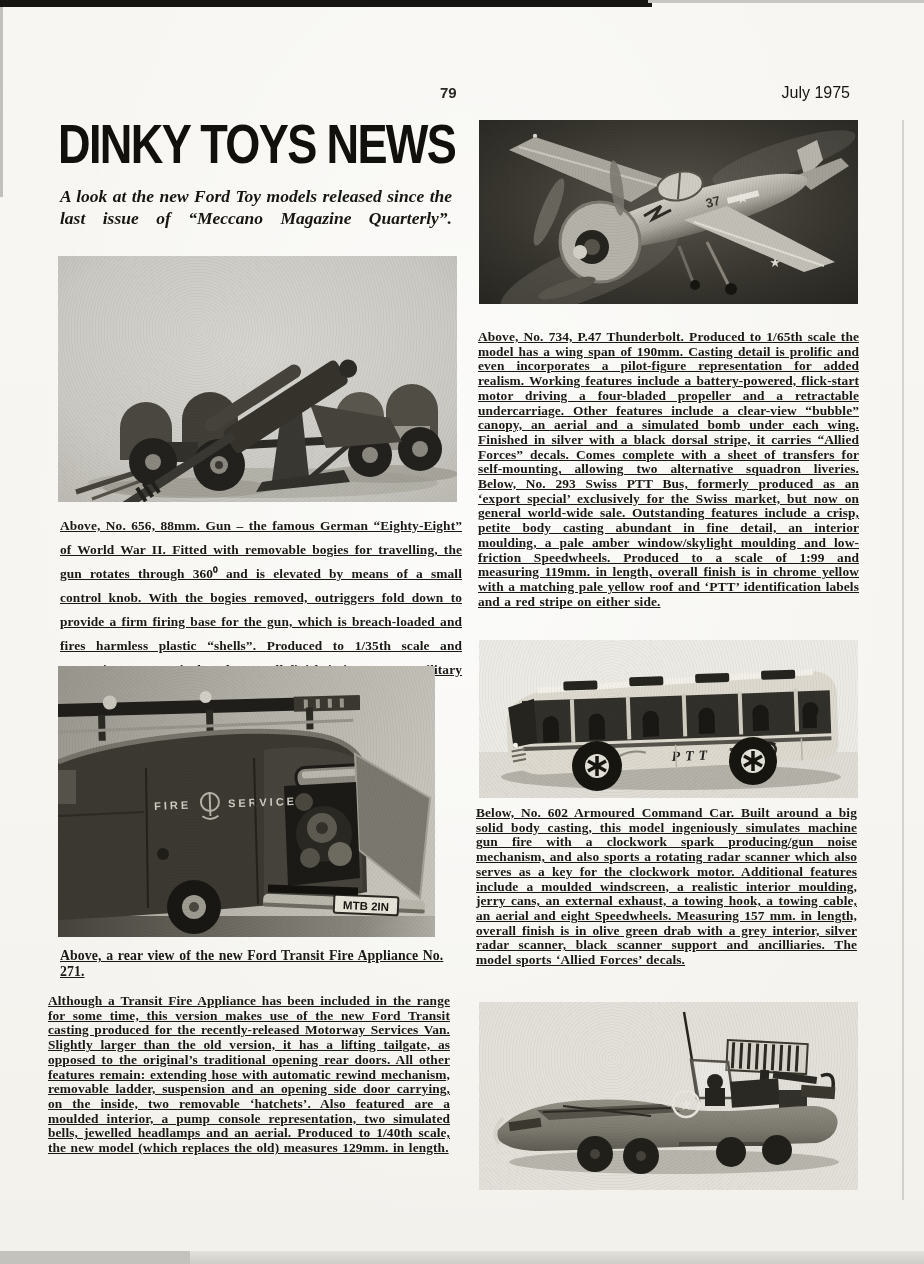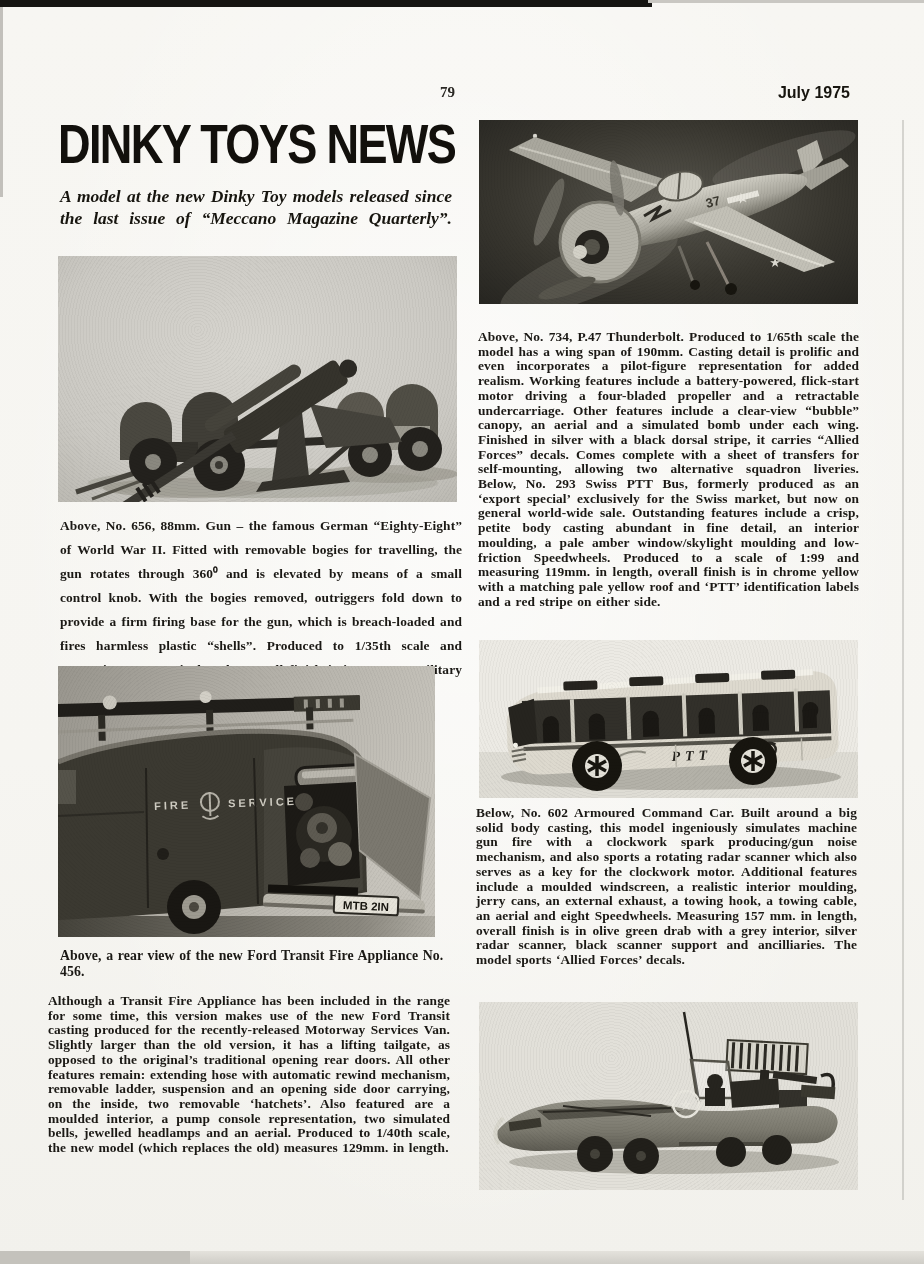"79" .pageno { font-family: Liberation Serif, serif -> Liberation Sans, sans-serif }
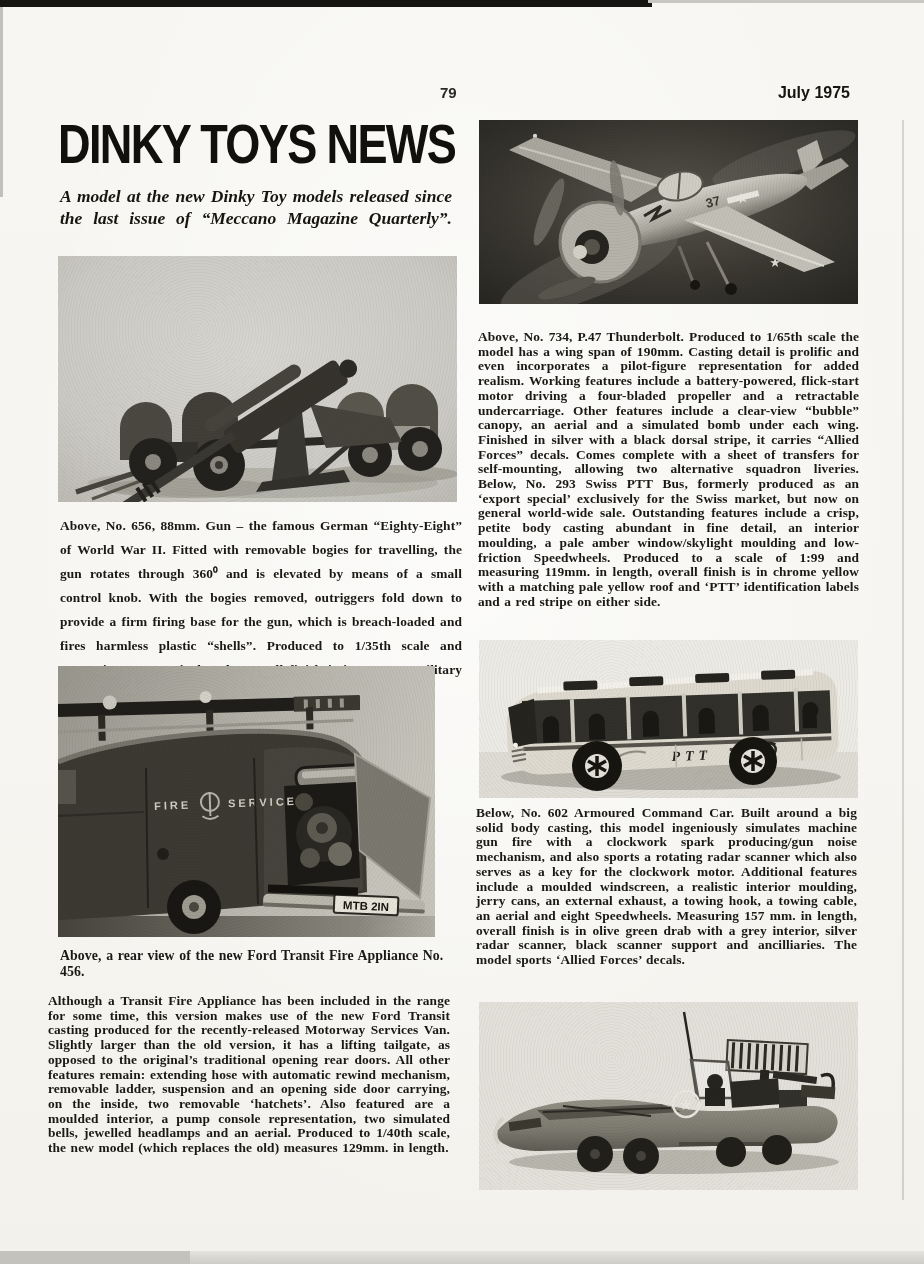"July 1975" .issue { font-weight: bold -> normal }
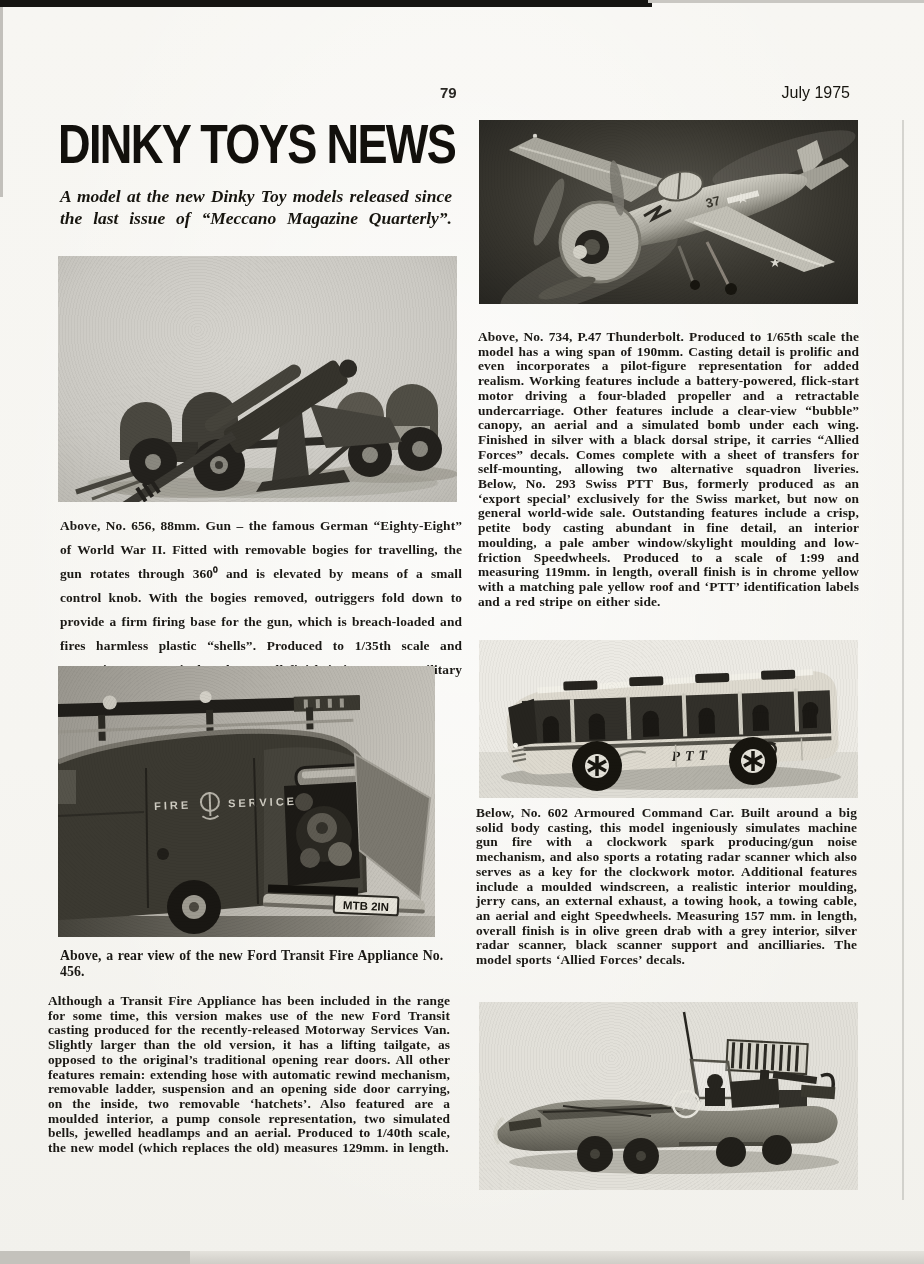"A model at the new" div.subtitle { text: model at the new Dinky -> look at the new Ford }
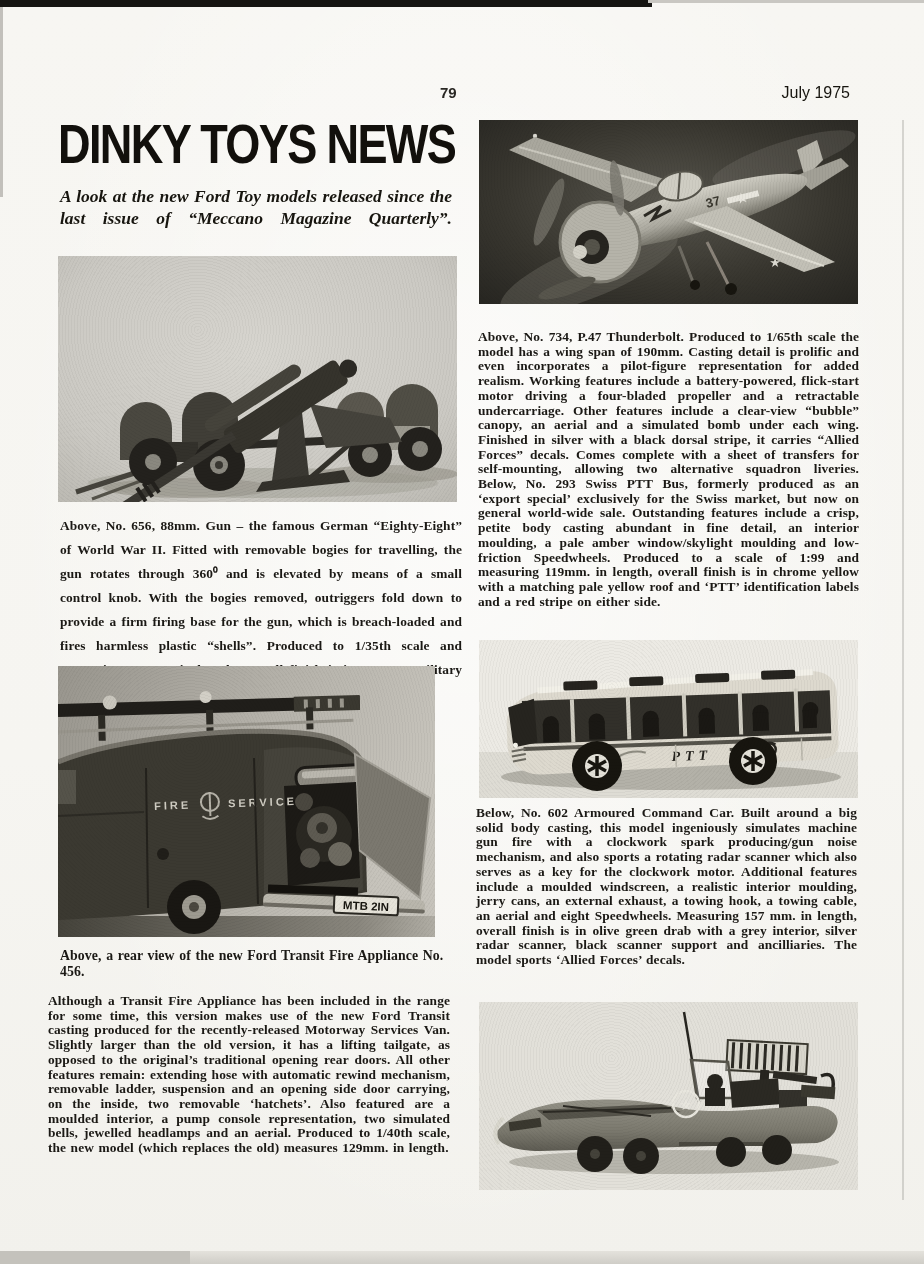"Above, No. 734, P.47 Thunderbolt." .para { text-decoration: none -> underline }
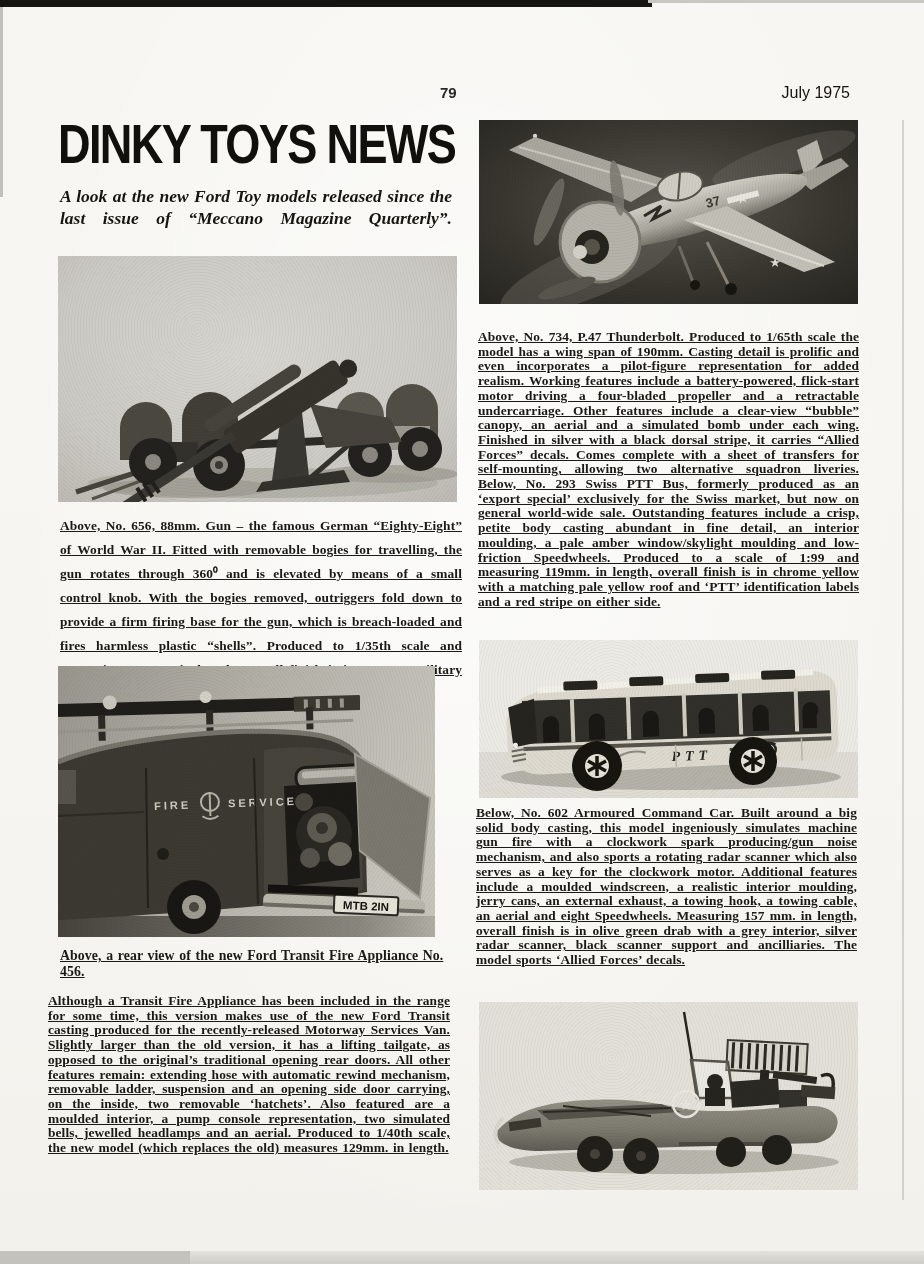"Above, a rear view of" div.para { text: 456 -> 271 }
